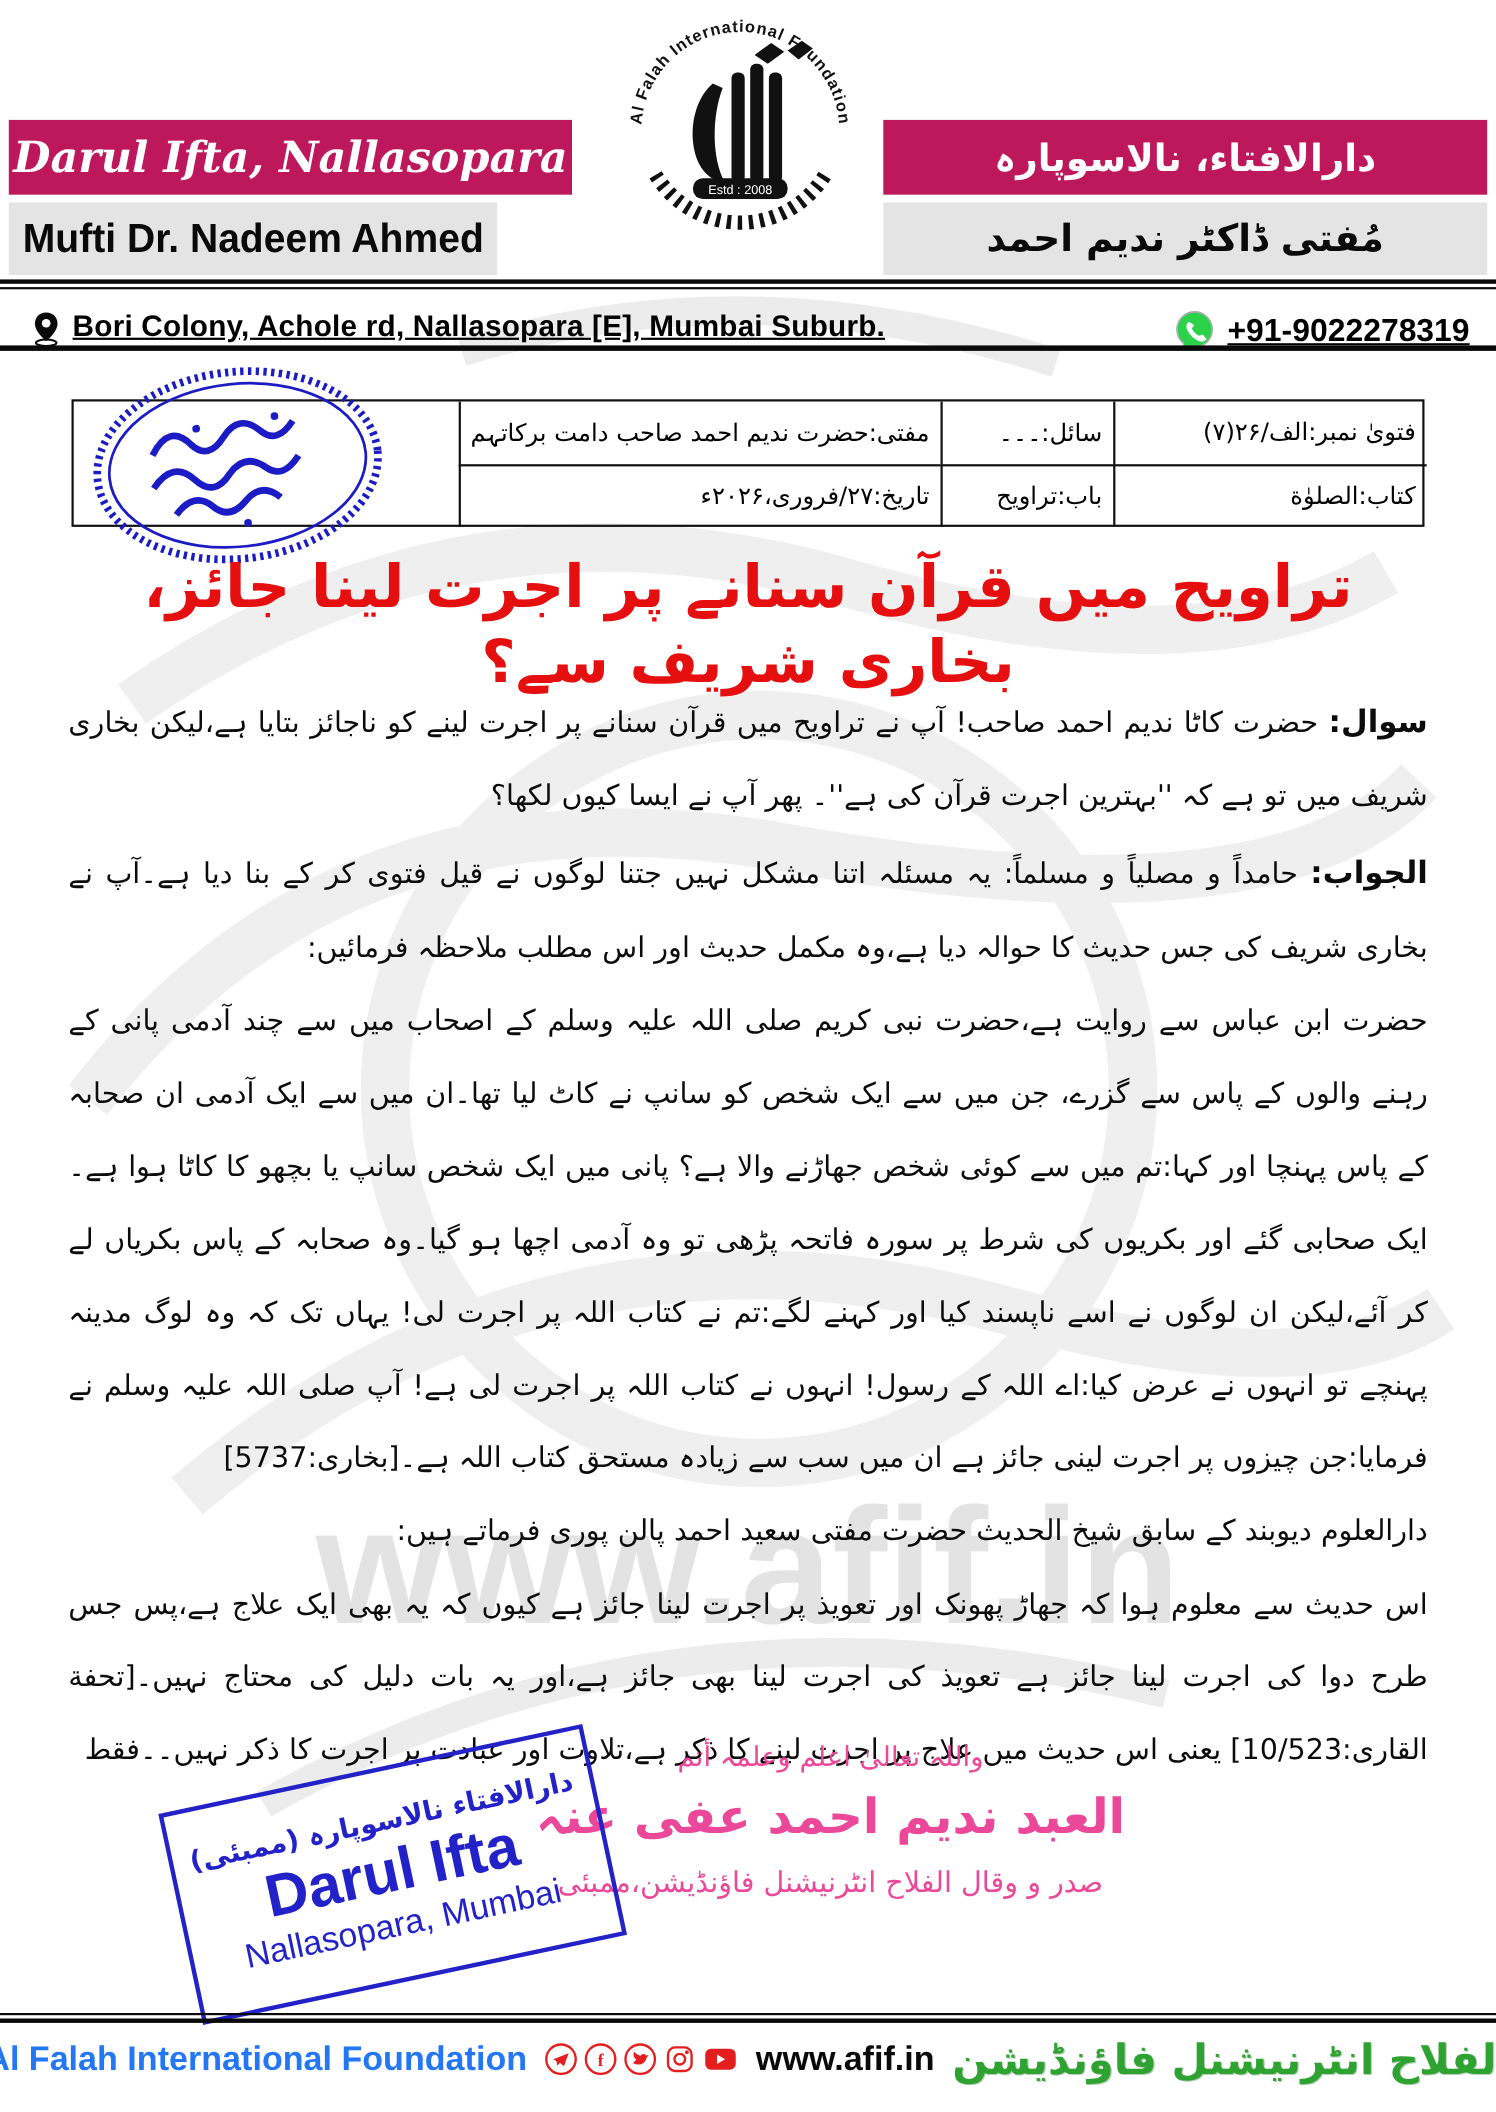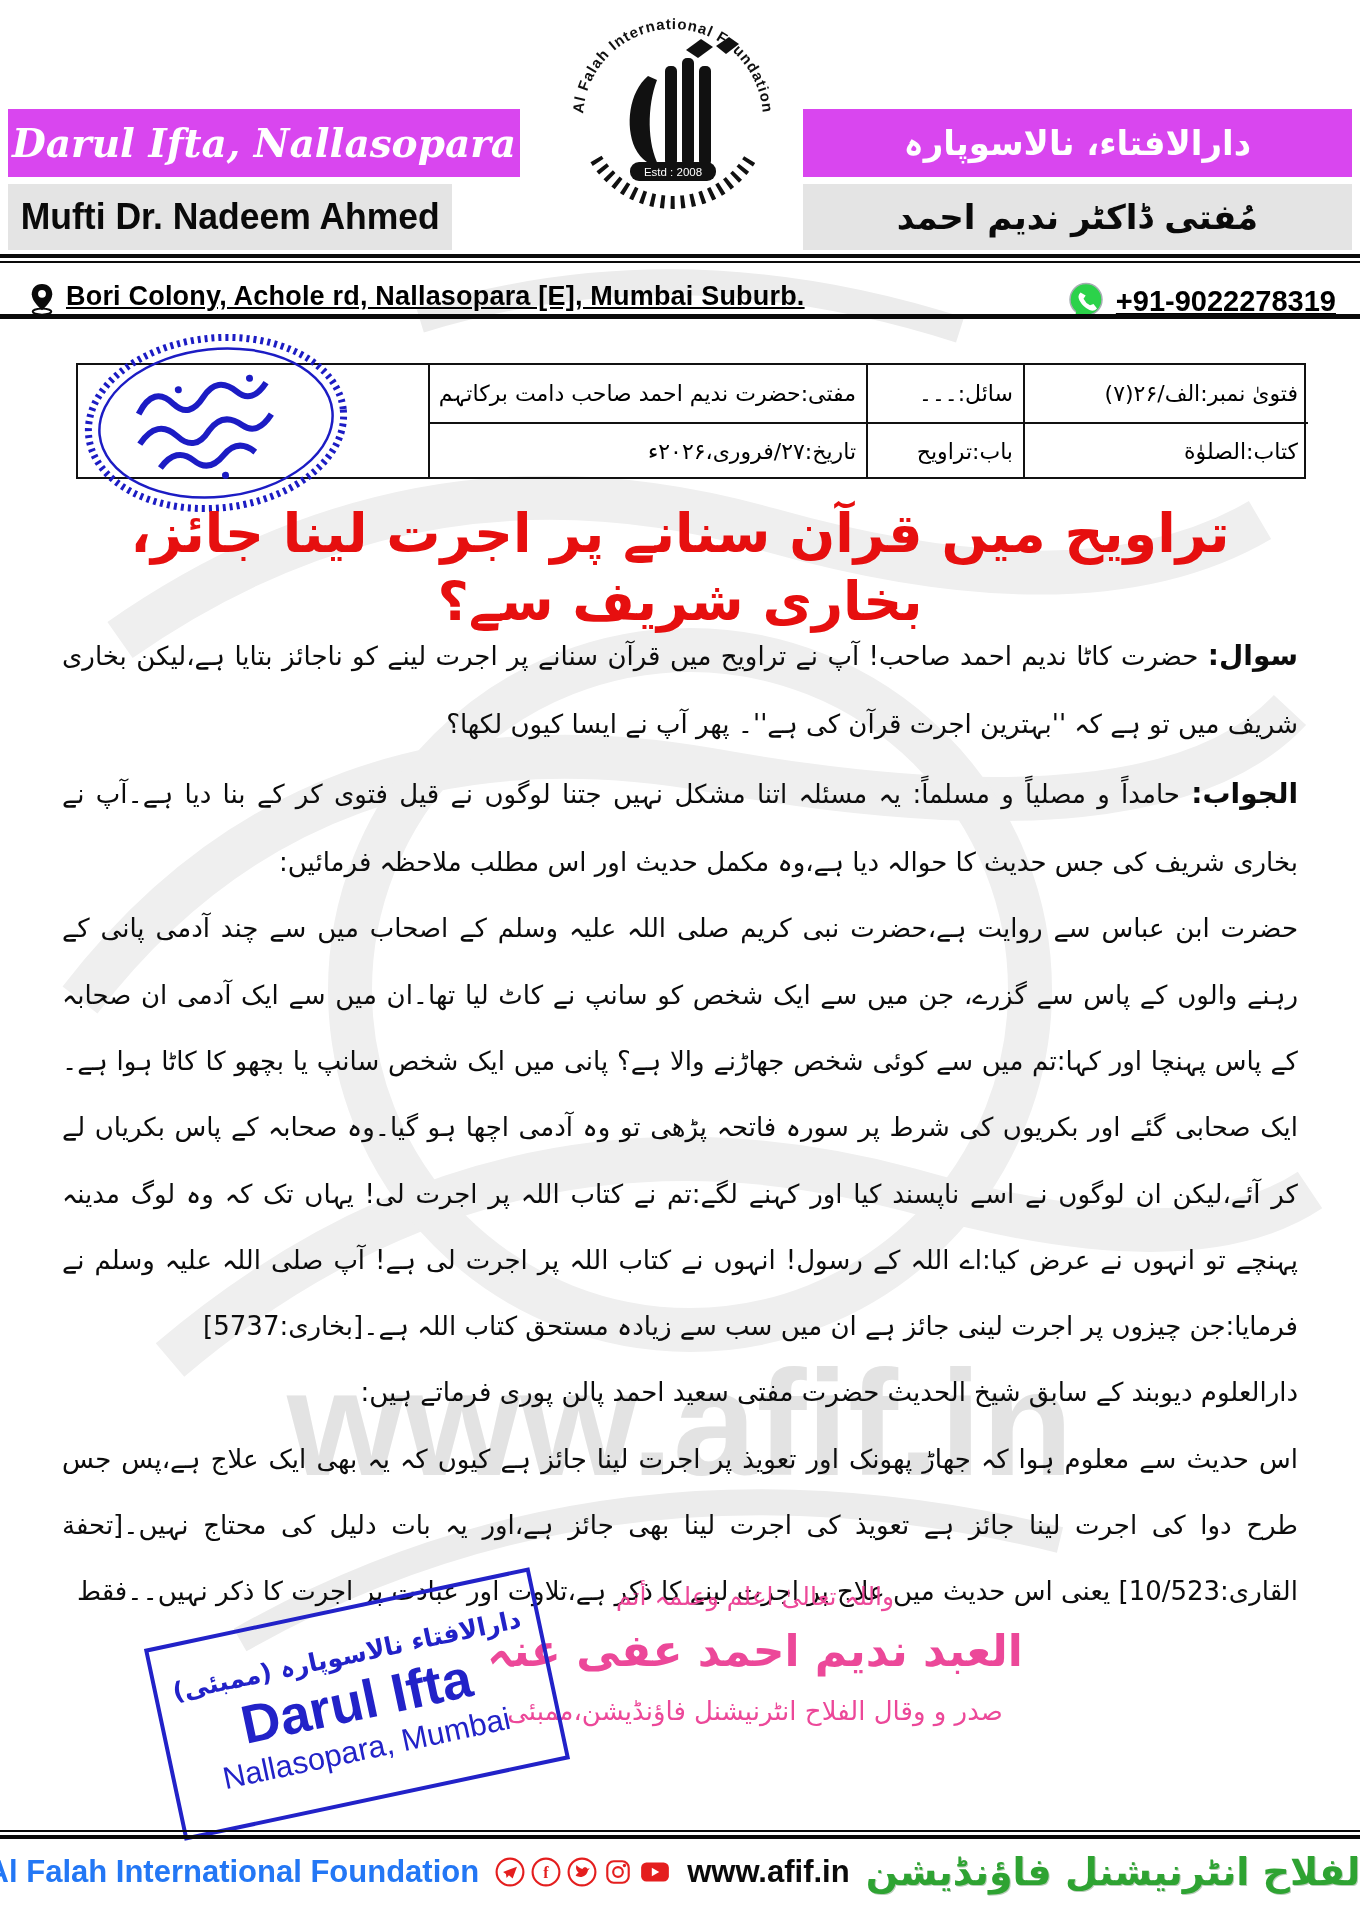"Darul Ifta, Nallasopara" .banner.black { background: #d946ef -> #be185d }
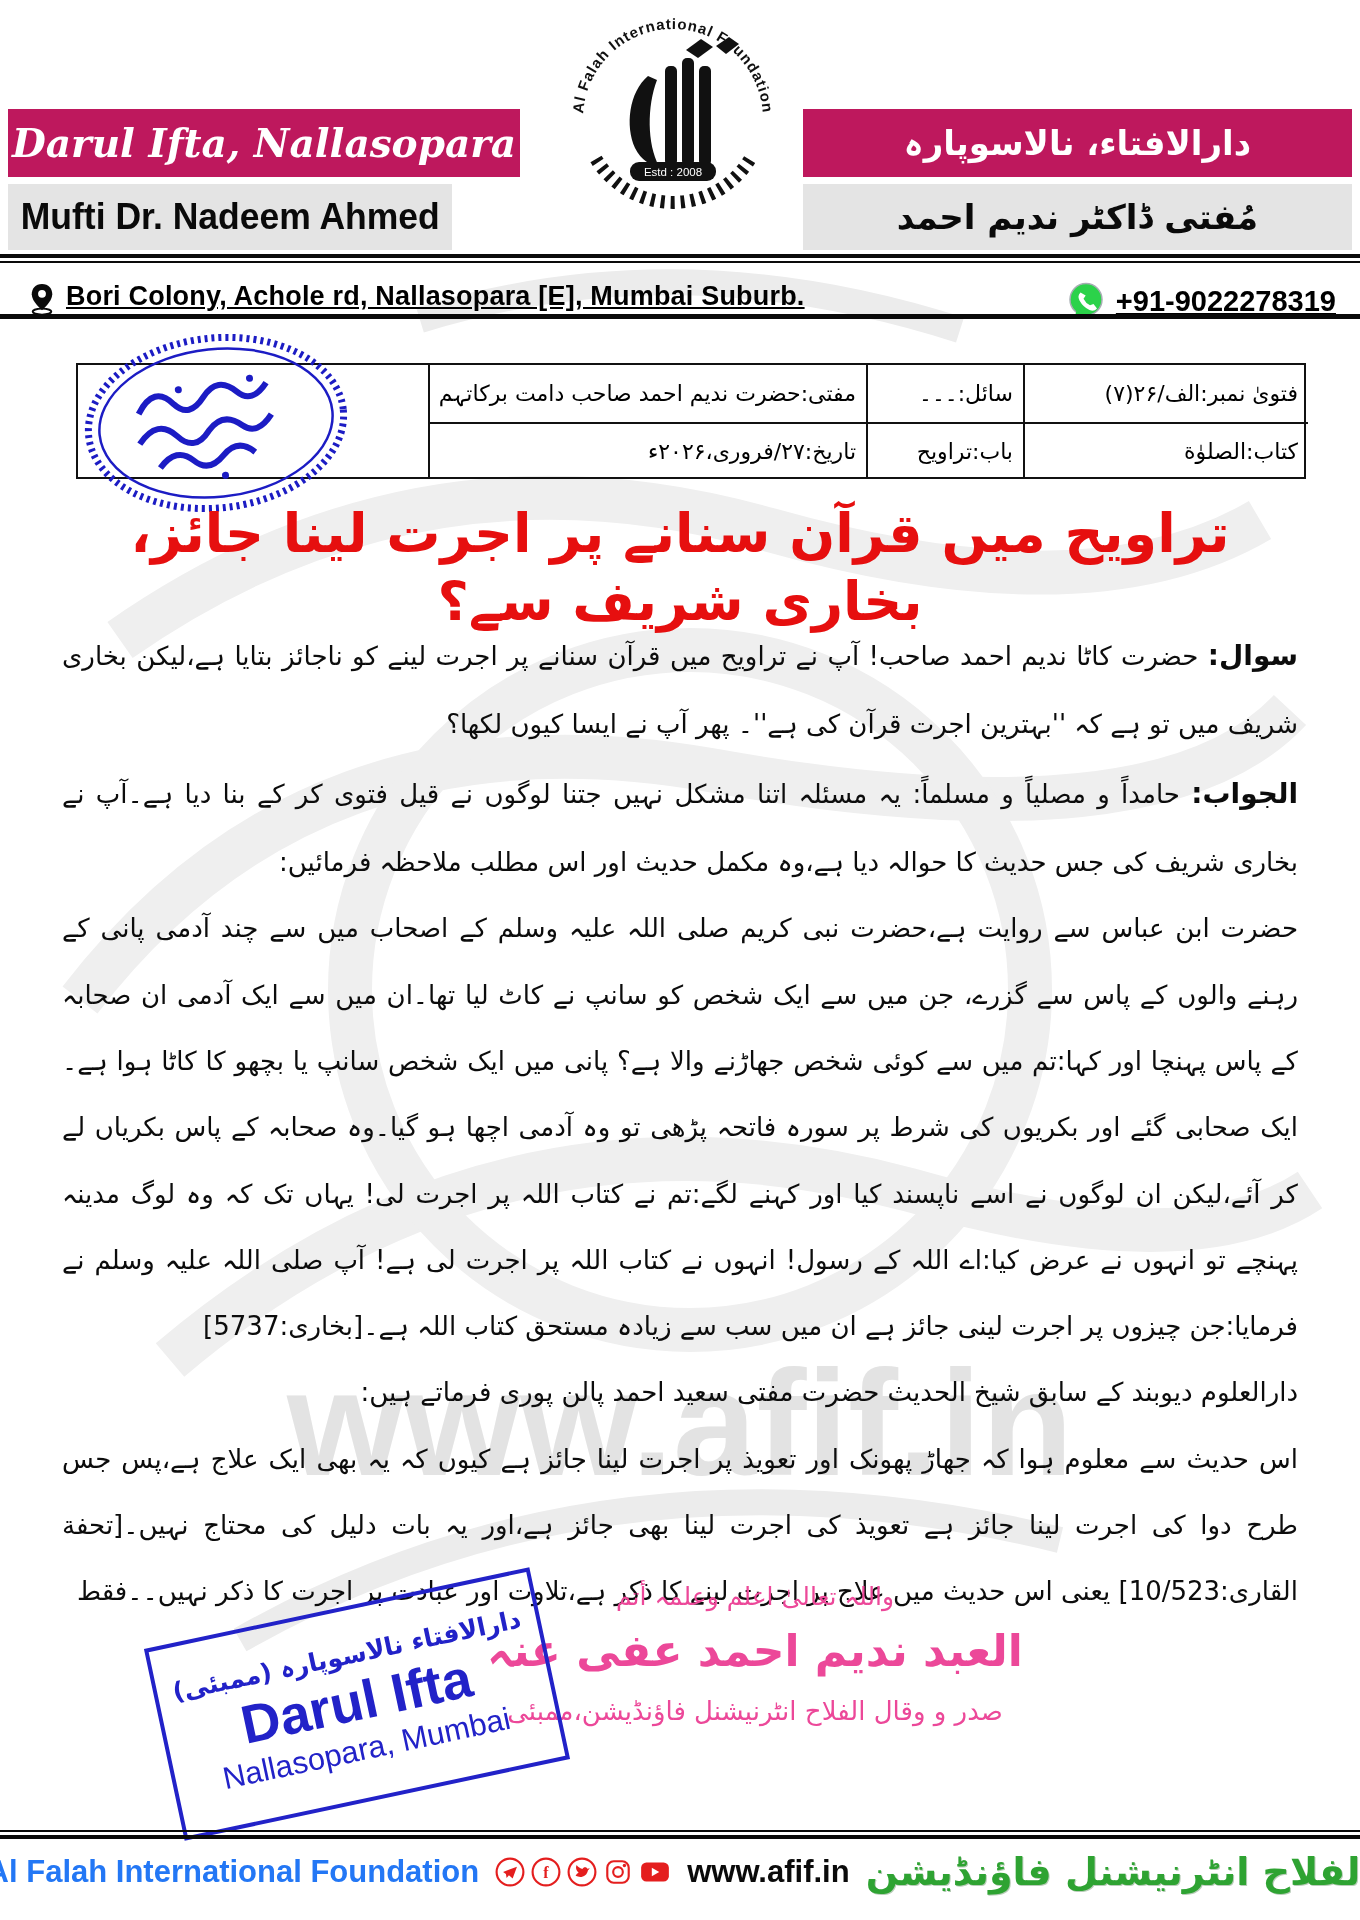"مفتی:حضرت ندیم احمد صاحب دامت" .fatwa-table { left: 76px -> 65px }
